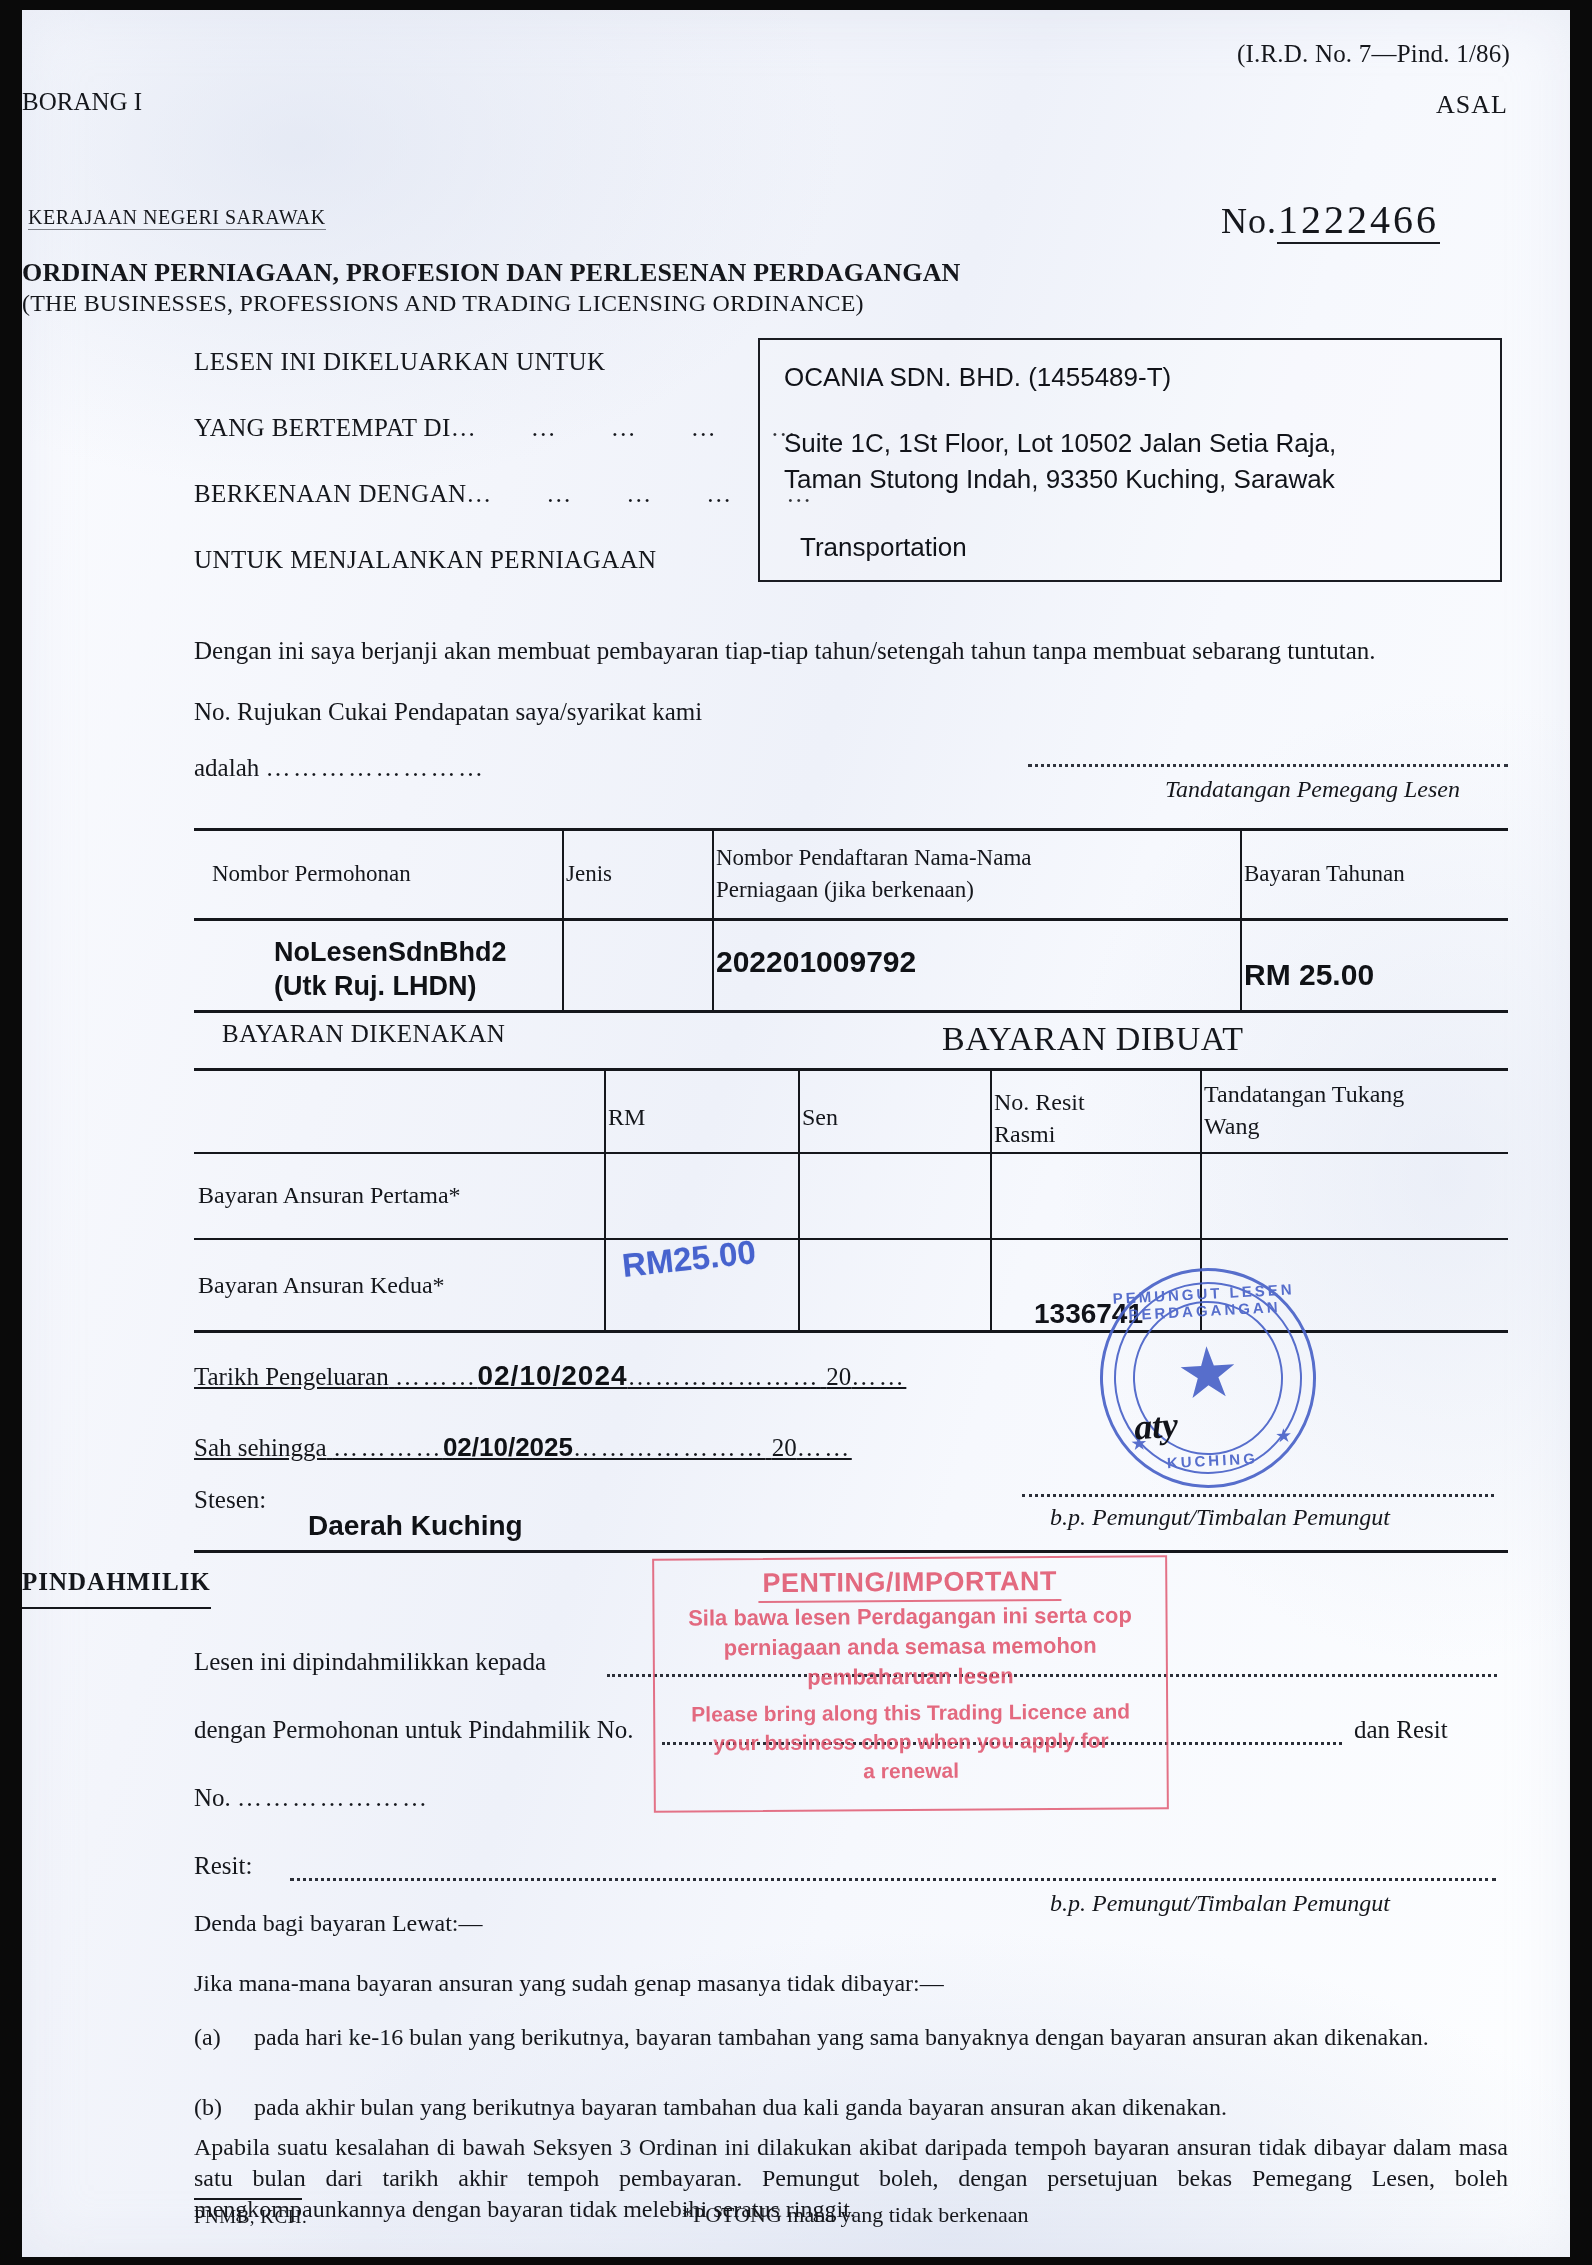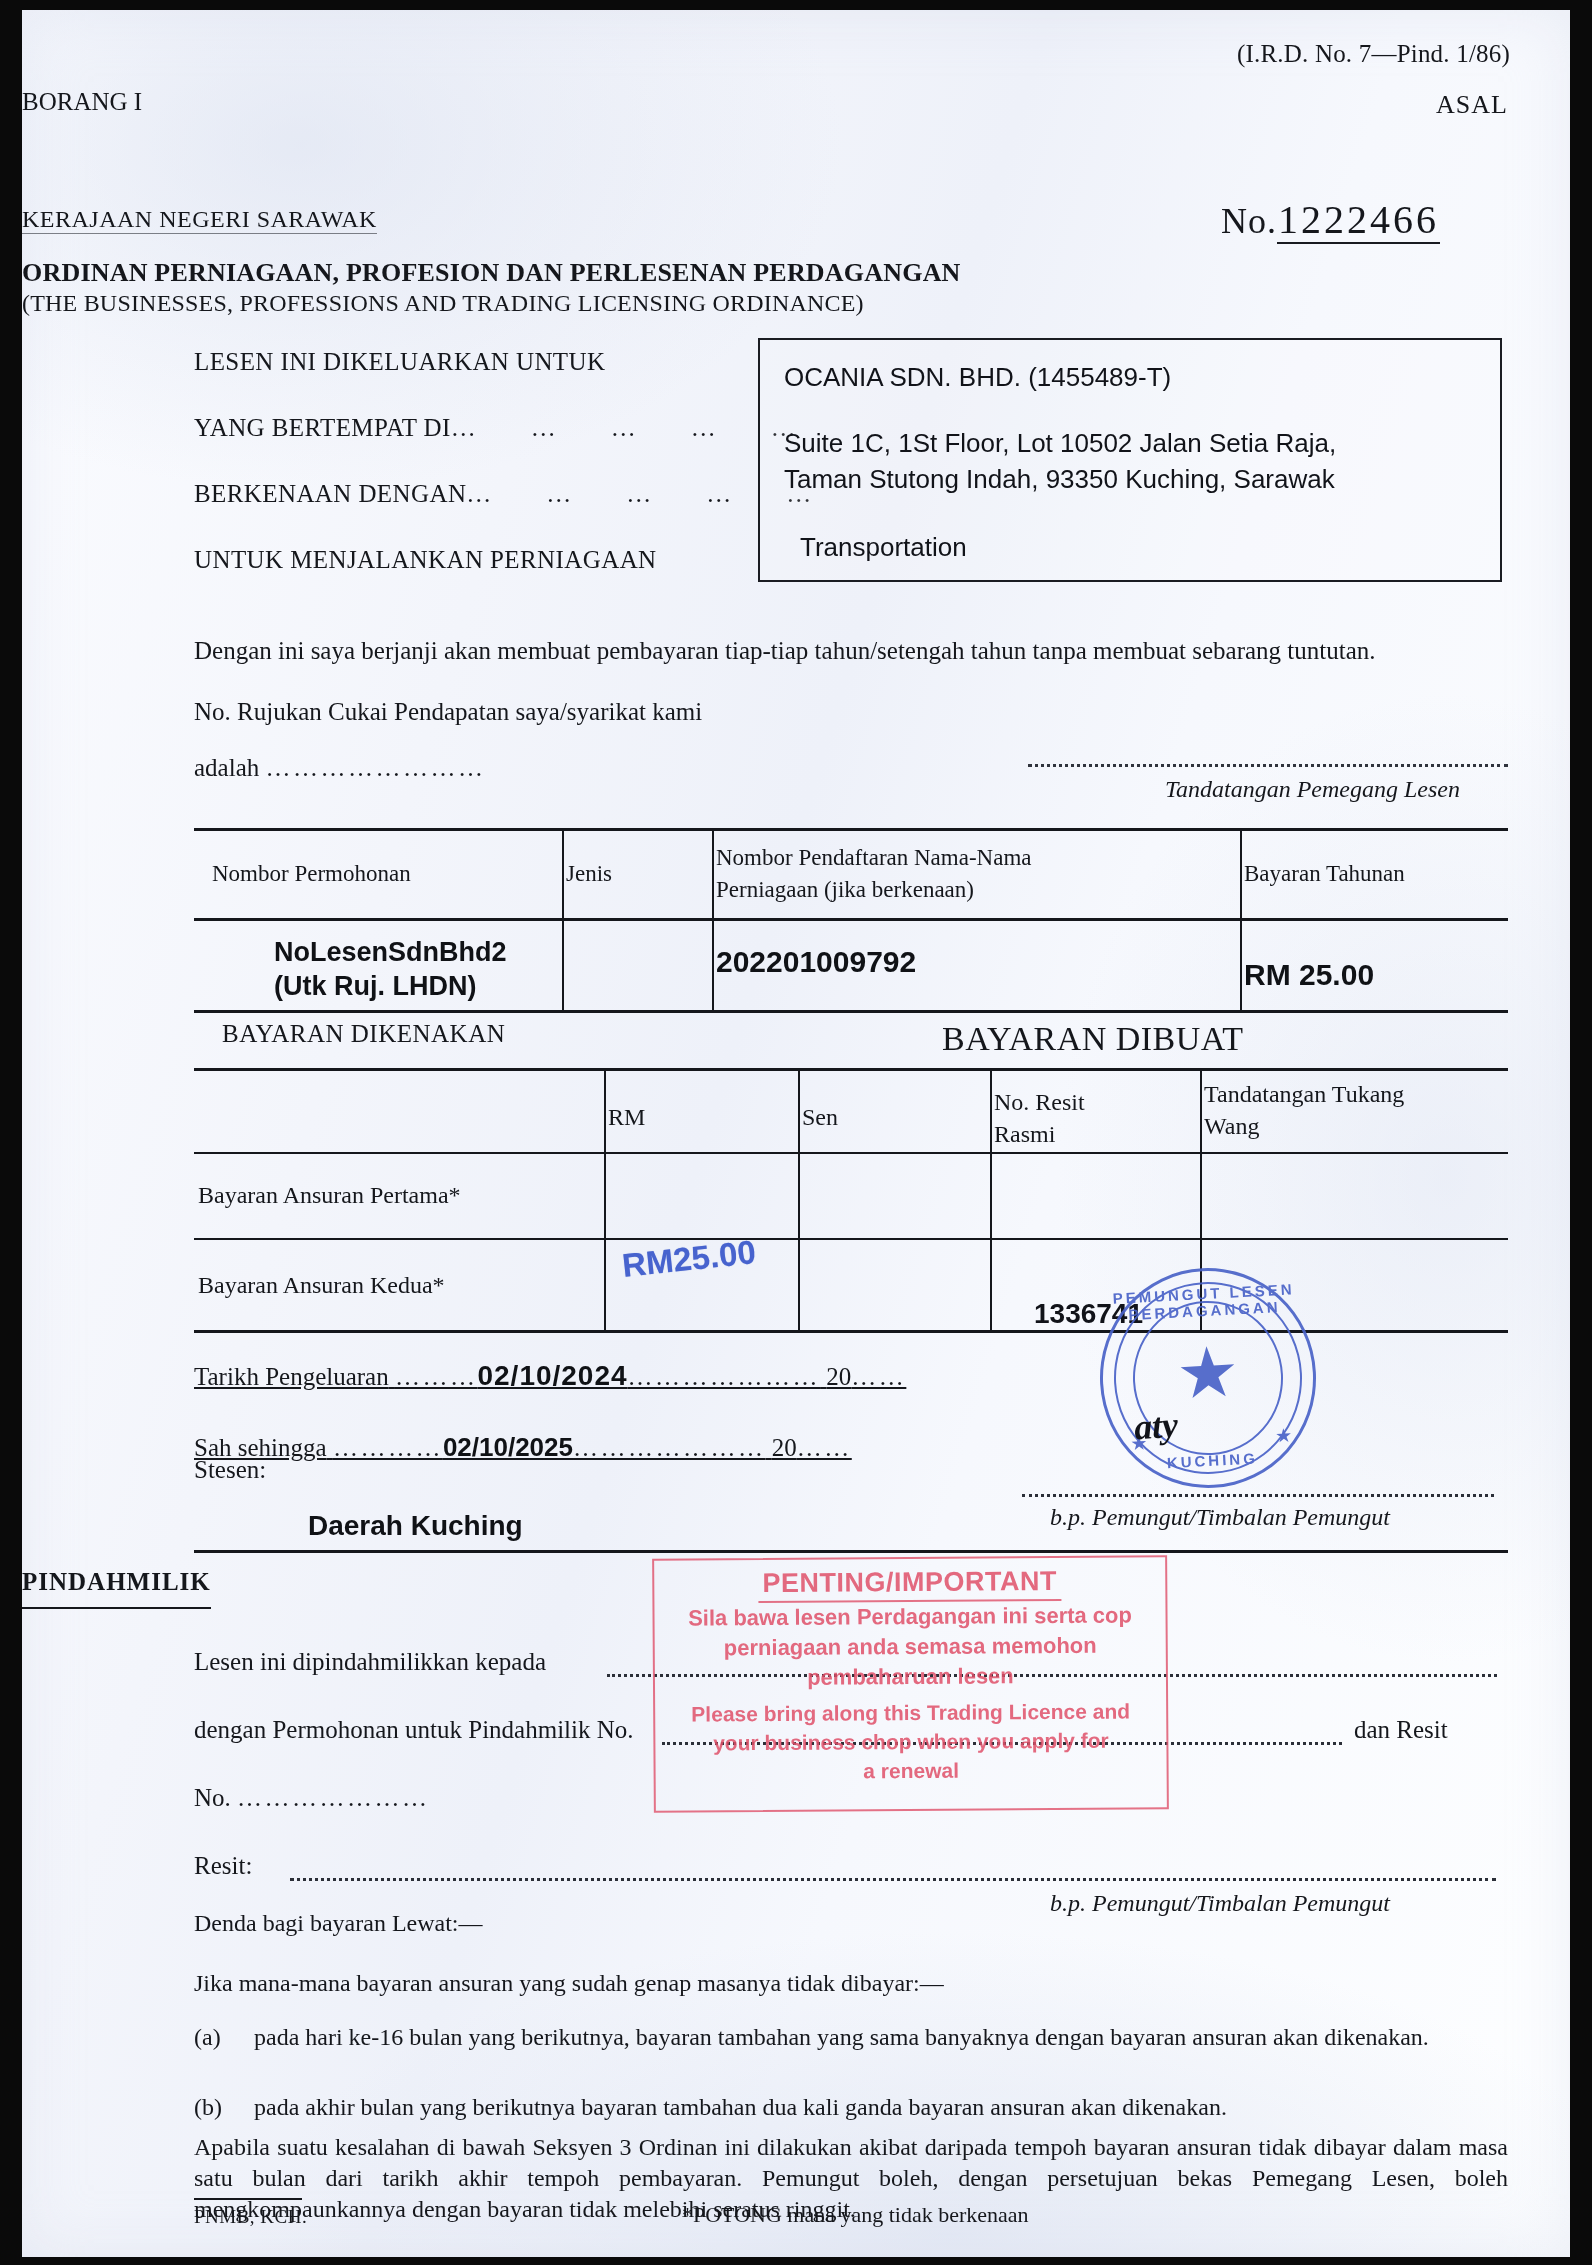"KERAJAAN NEGERI SARAWAK" #kerajaan { font-size: 24px -> 20px; padding-left: none -> 6px }
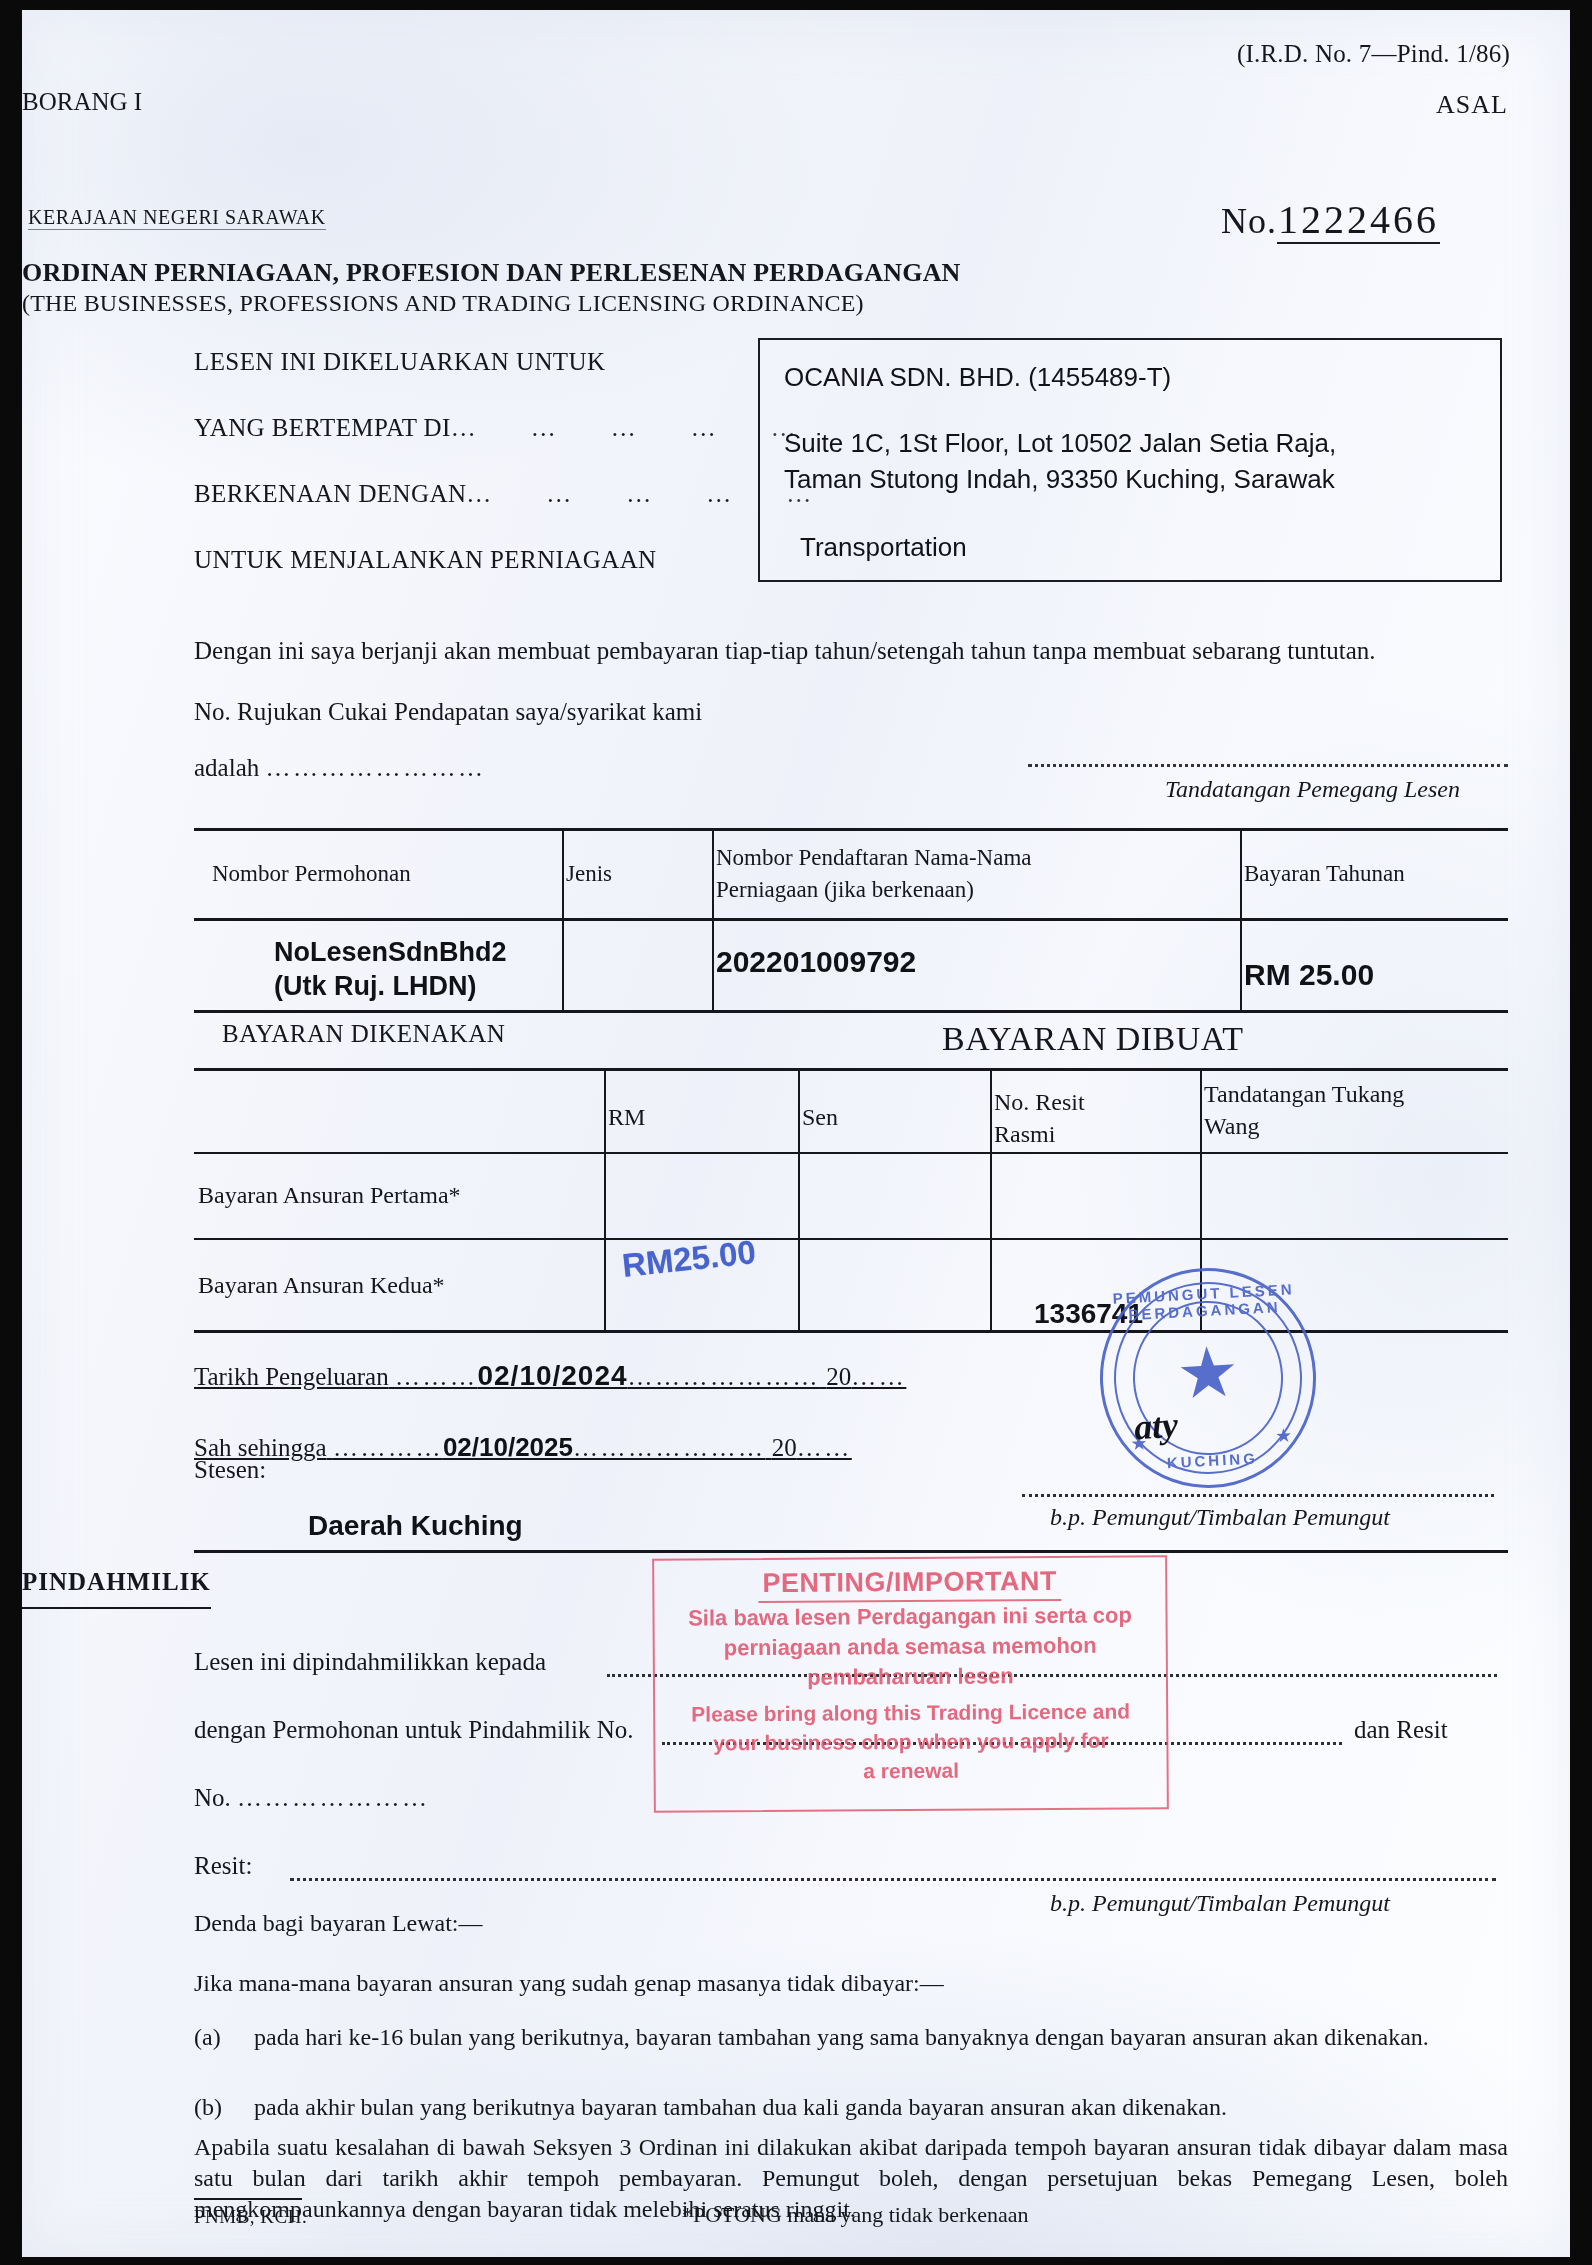"Stesen:" div.t { top: 1446px -> 1476px }
